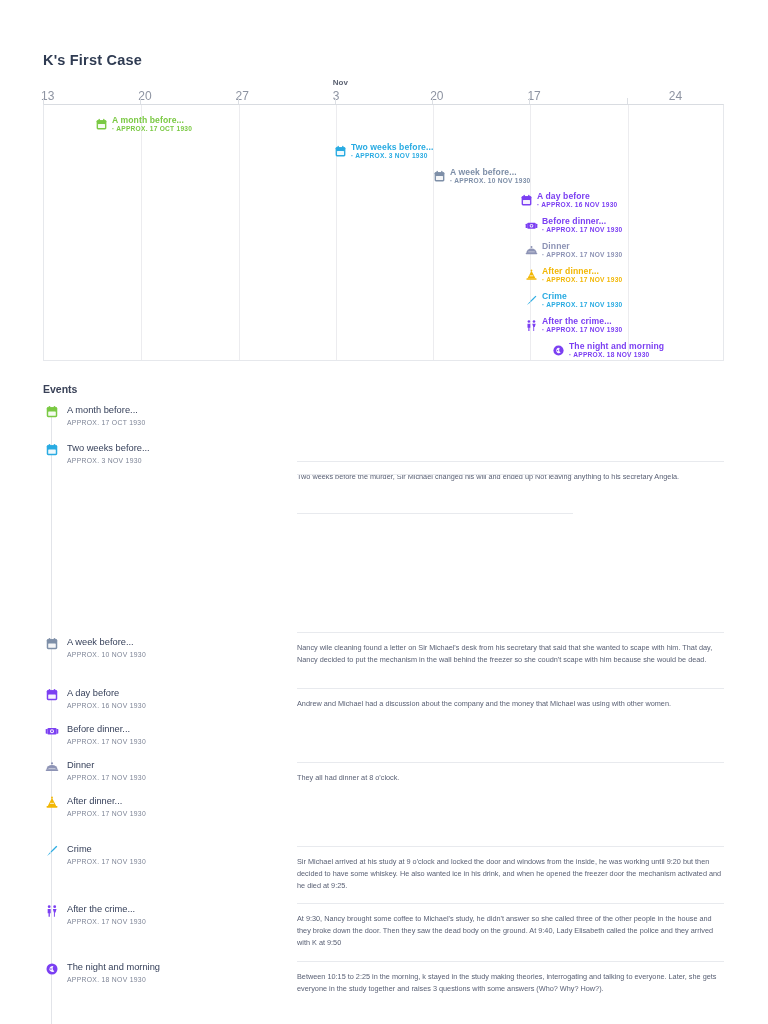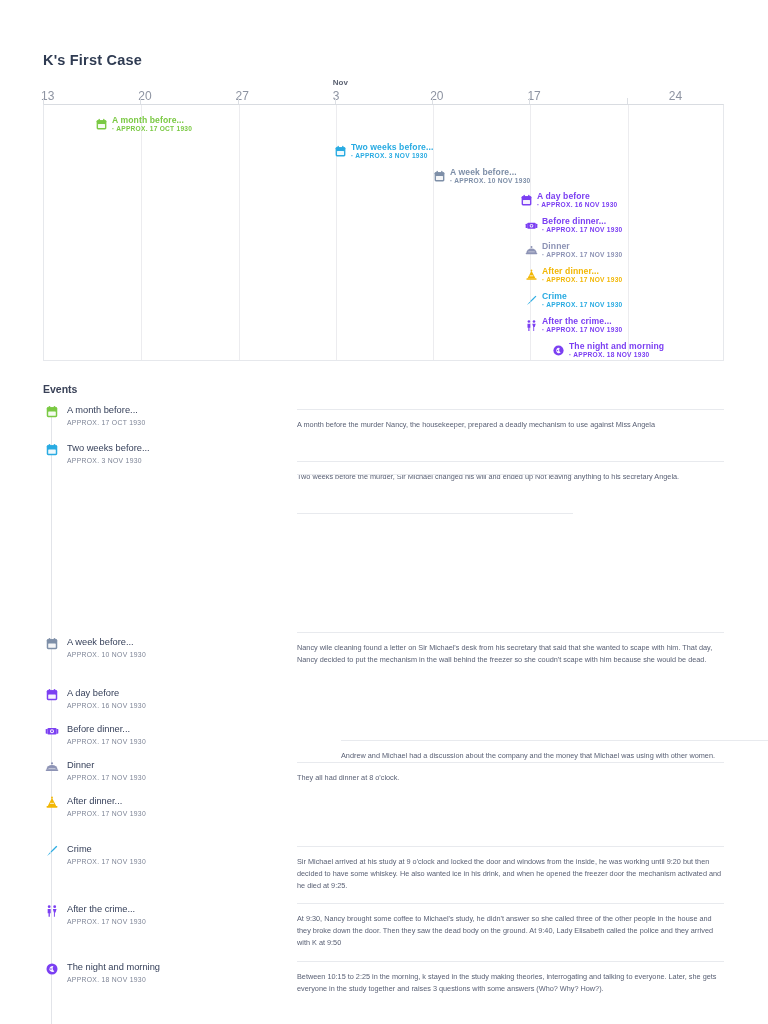"A month before the murder" div.desc { html: <div>A month before the murder Nancy, the housekeeper, prepared a deadly mechanism to use against Miss Angela</div> -> none }
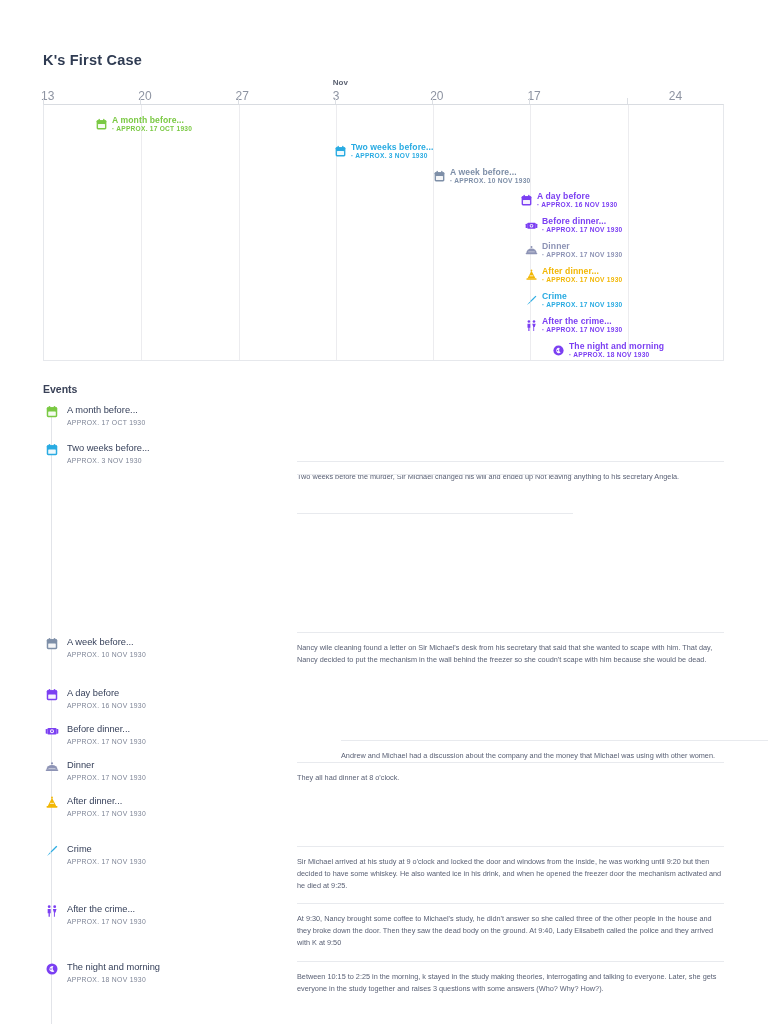"Andrew and Michael had a" div.desc { margin-left: 44px -> none; top: 740px -> 688px }
